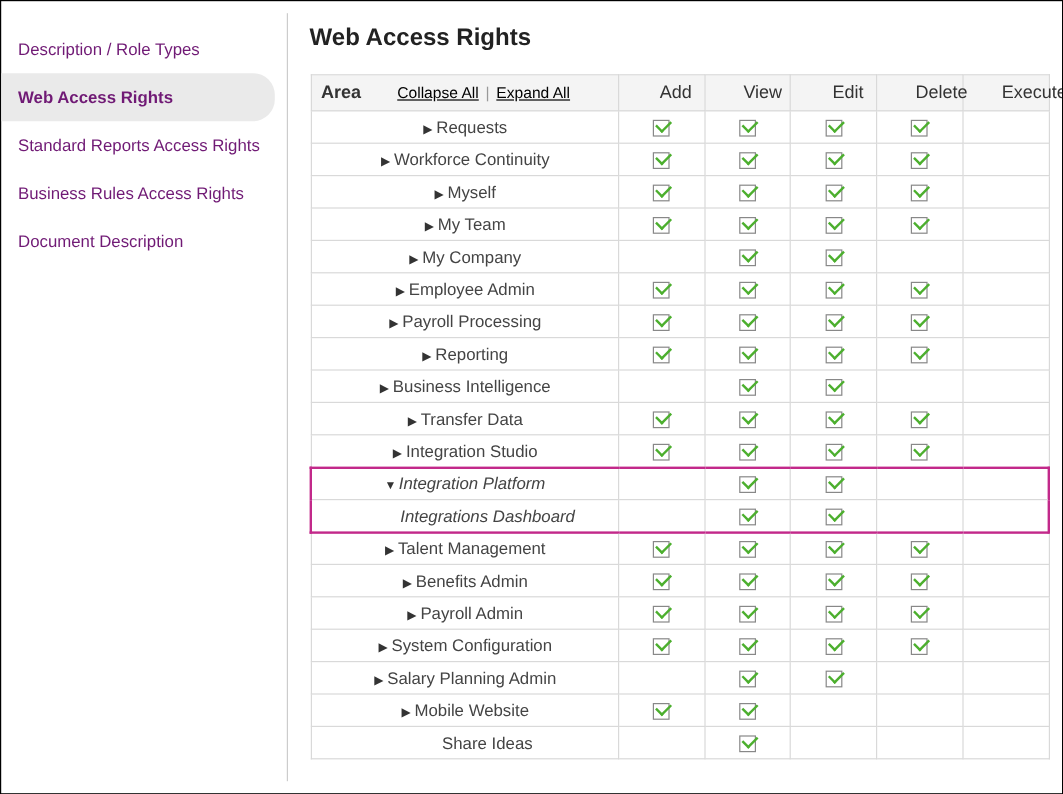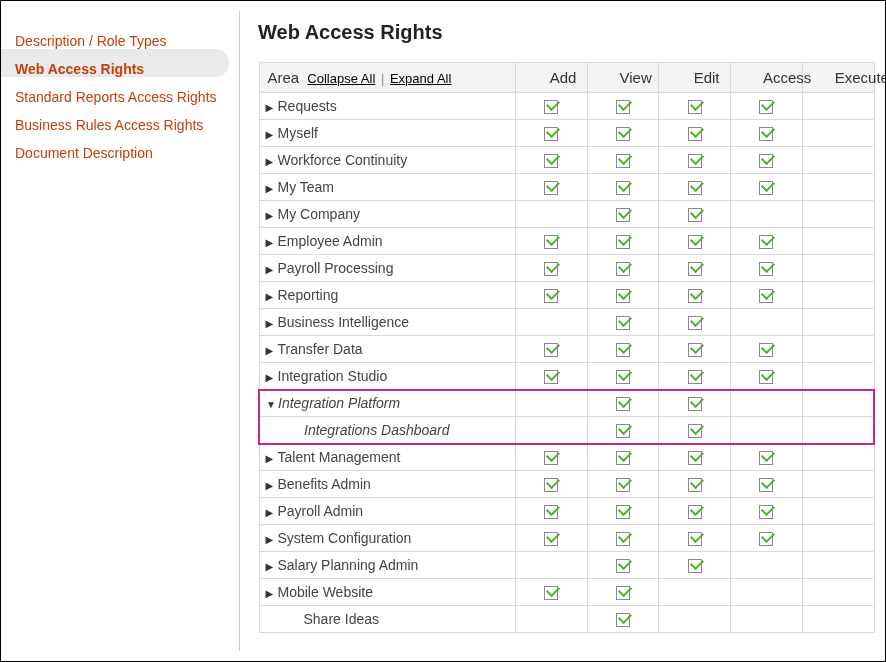"Description / Role Types" .sidebar-item { color: #c2410c -> #701a75; padding: 12px 16px 0 14px -> 12px 16px 12px 14px }
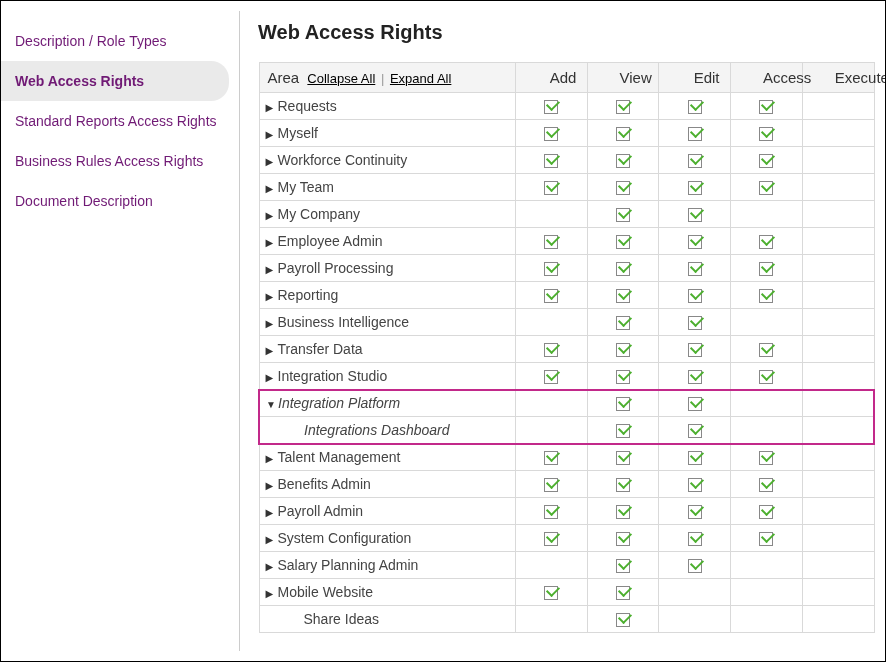"Area" .area-label-strong { font-weight: 400 -> 700; margin-right: 4px -> 26px }
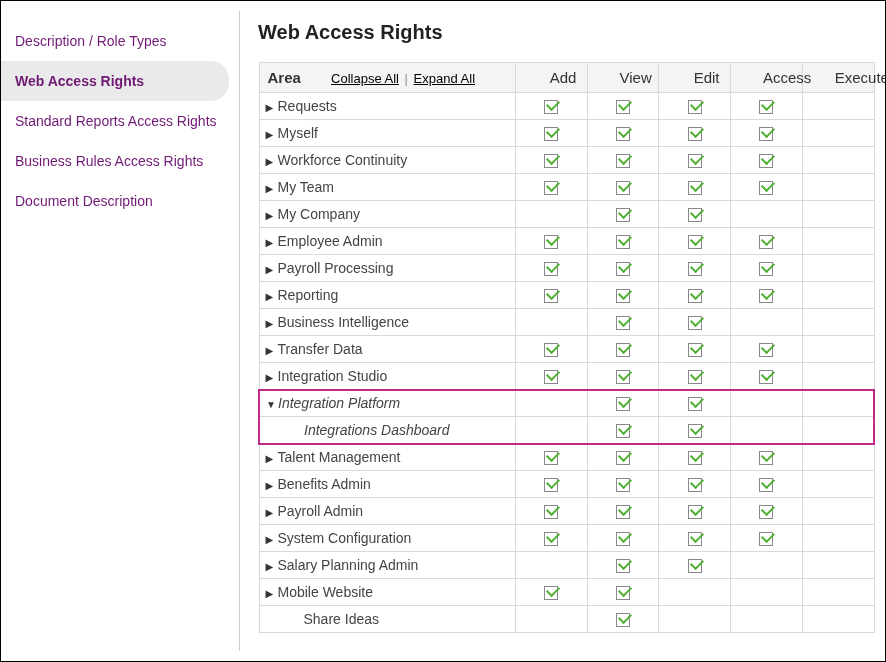"Access" th.perm-header { text: Access -> Delete }
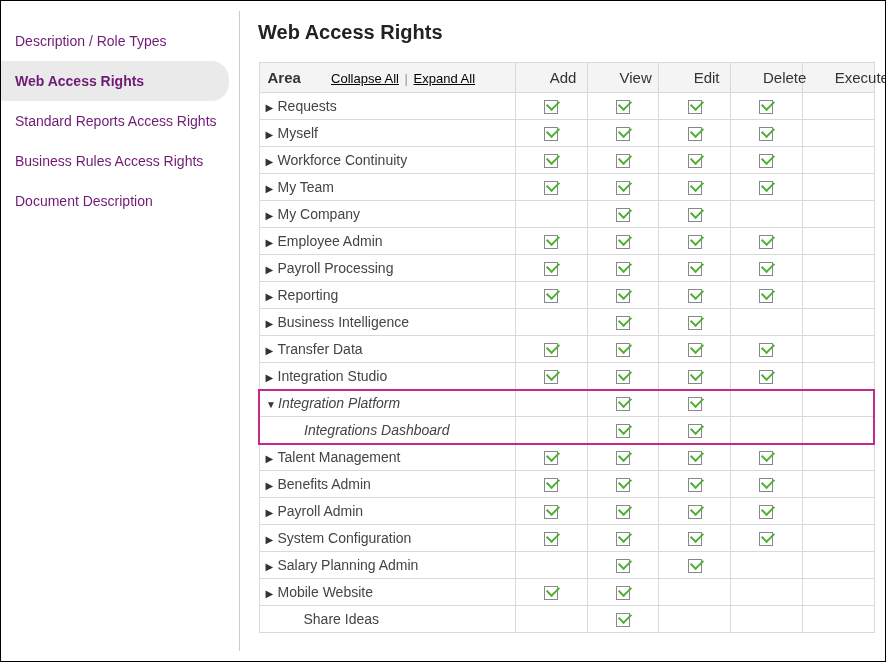"▶ Requests" tbody td.area-cell { text-align: left -> center }
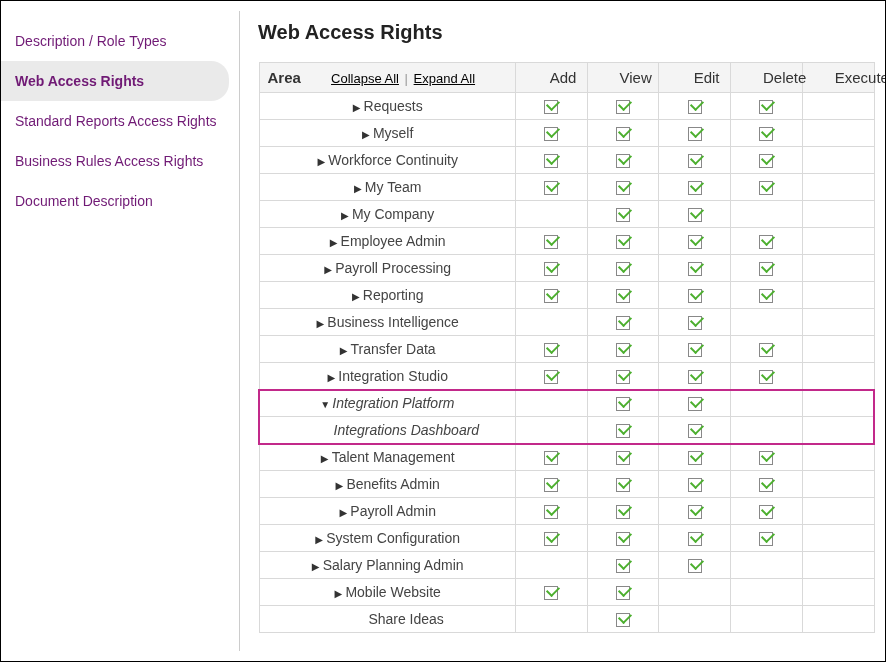"▶ Myself" tr { order: before "▶ Workforce Continuity" -> after "▶ Workforce Continuity" }
